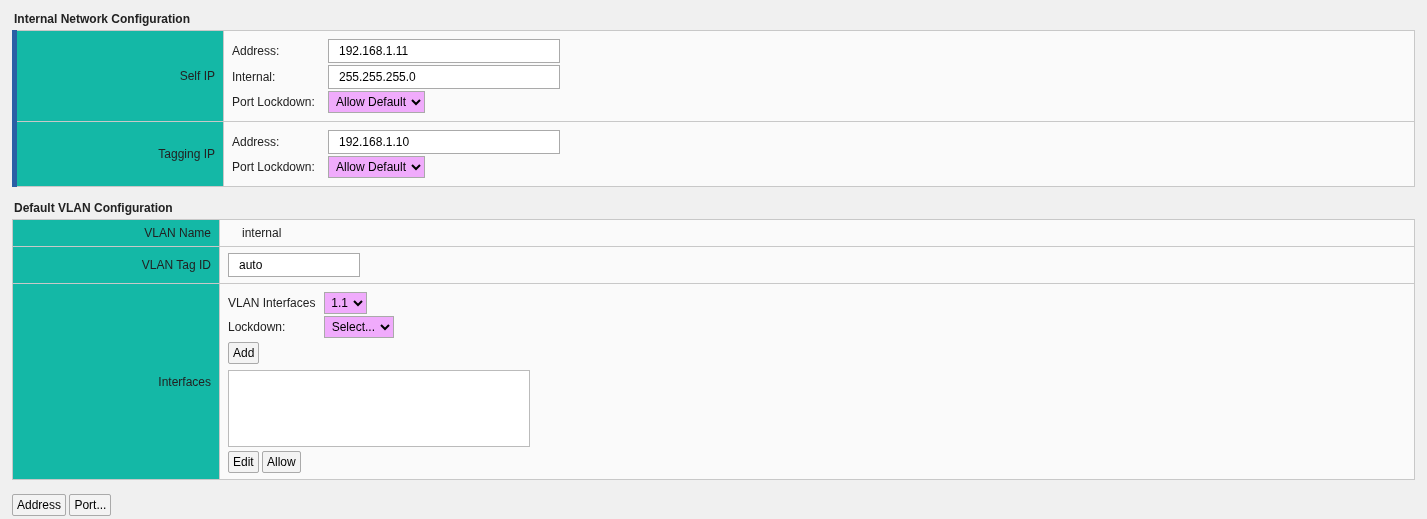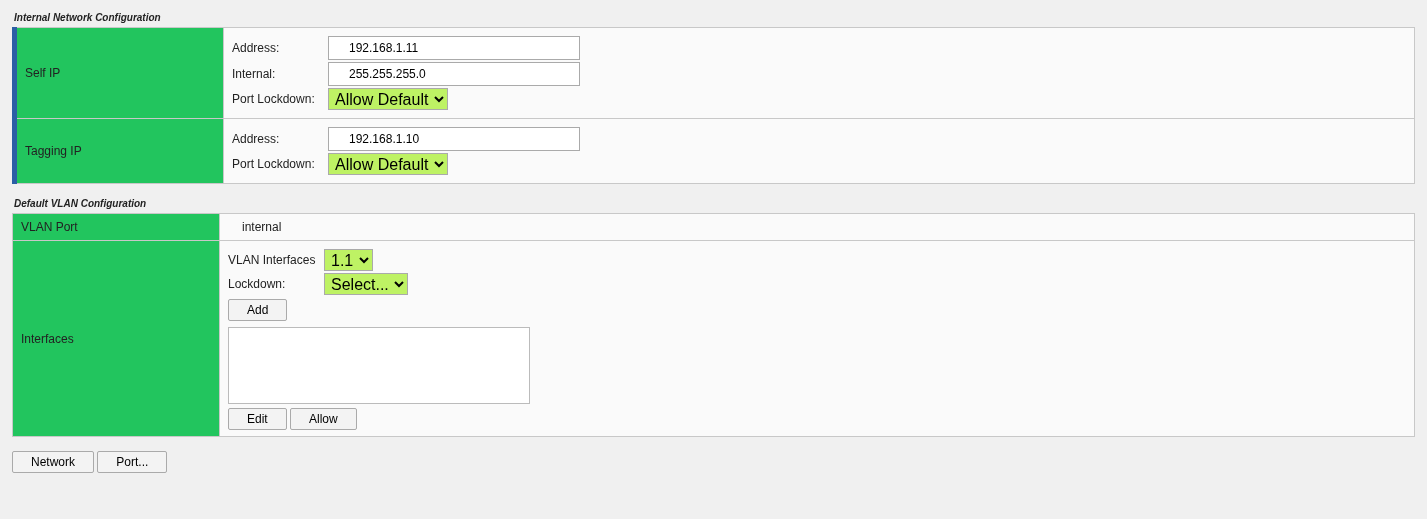"Internal Network Configuration" .section-title { font-size: 10px -> 12px; font-style: italic -> none }
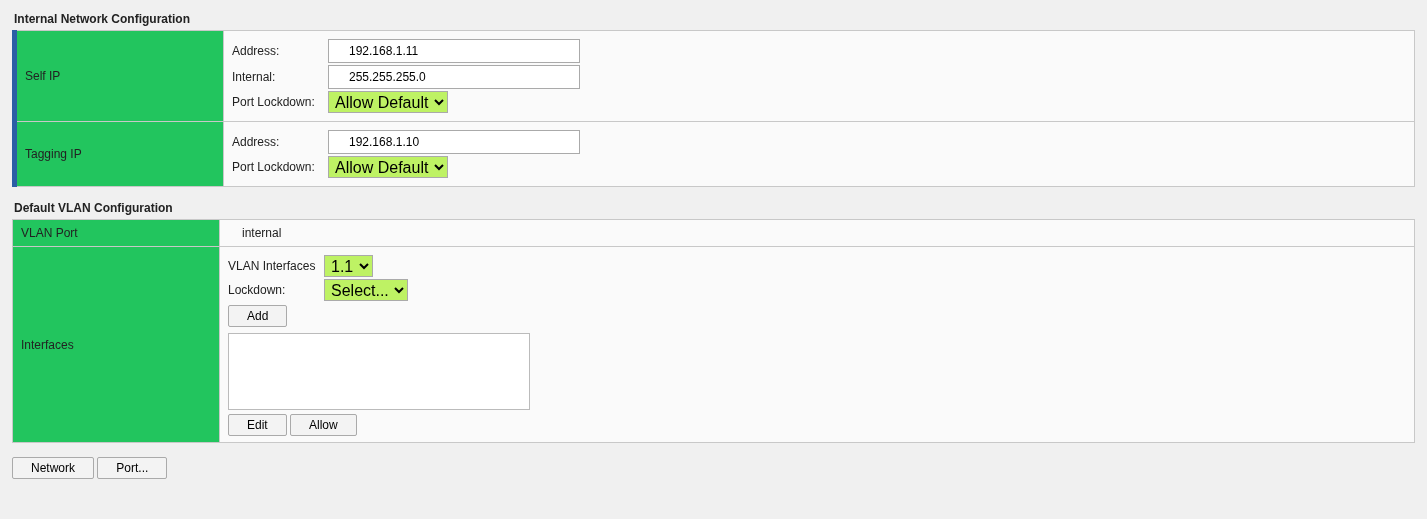"192.168.1.11" input[type="text"] { padding: 2px 20px -> 2px 10px }
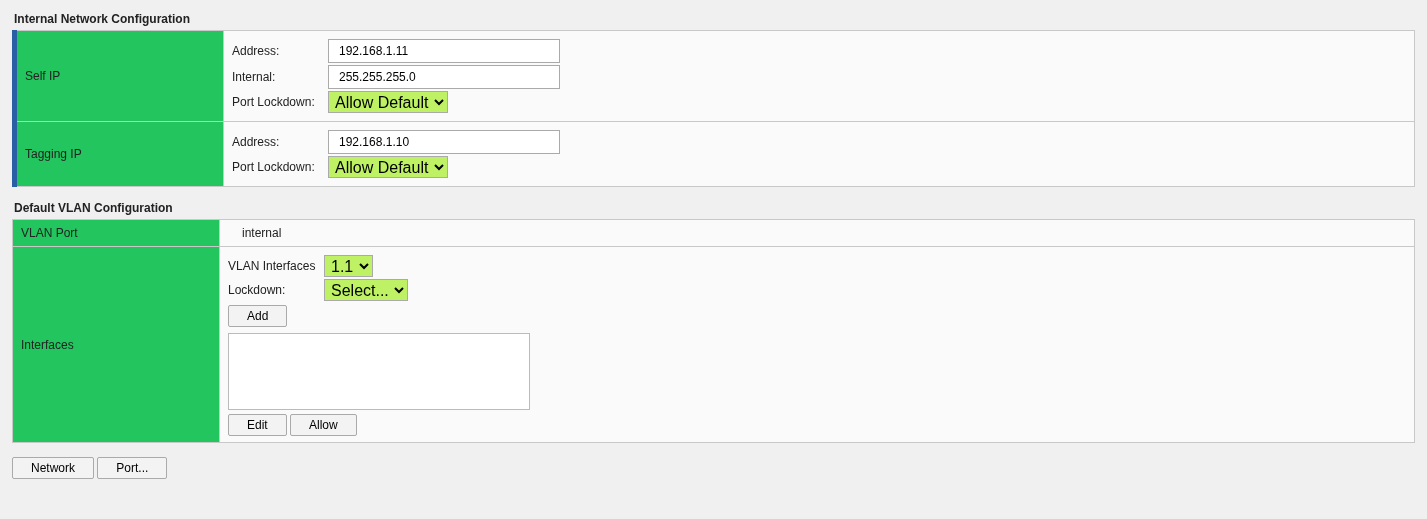"Self IP" td.rowlabel { background: #22c55e -> #14b8a6; text-align: none -> right }
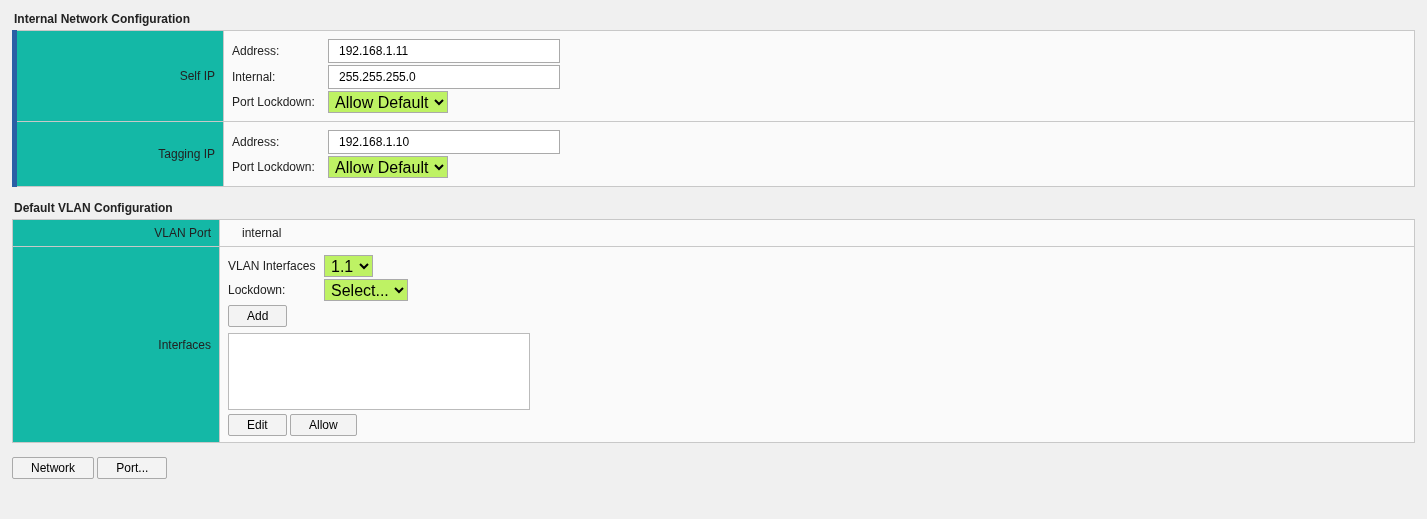"Allow Default" select { background: #bef264 -> #f0abfc; font-size: 16px -> 12px; text-align: none -> right }
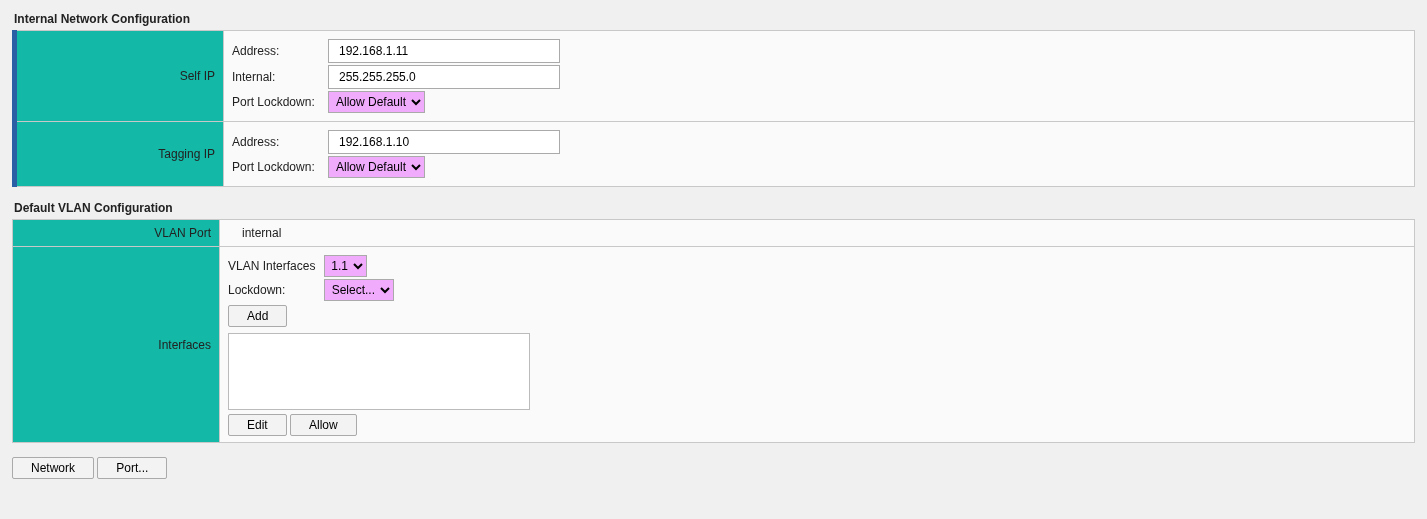"VLAN Port" td.rowlabel { text: Port -> Name }
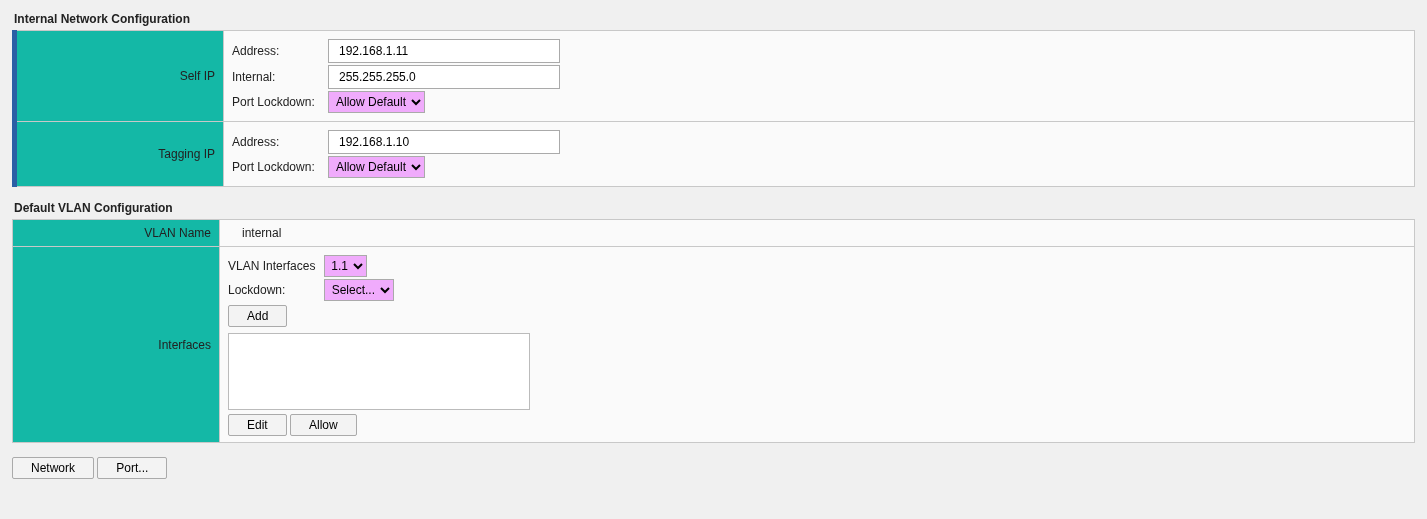"VLAN Tag ID" tr { html: none -> <tr> <td>VLAN Tag ID</td> <td> <input> </td> </tr> }
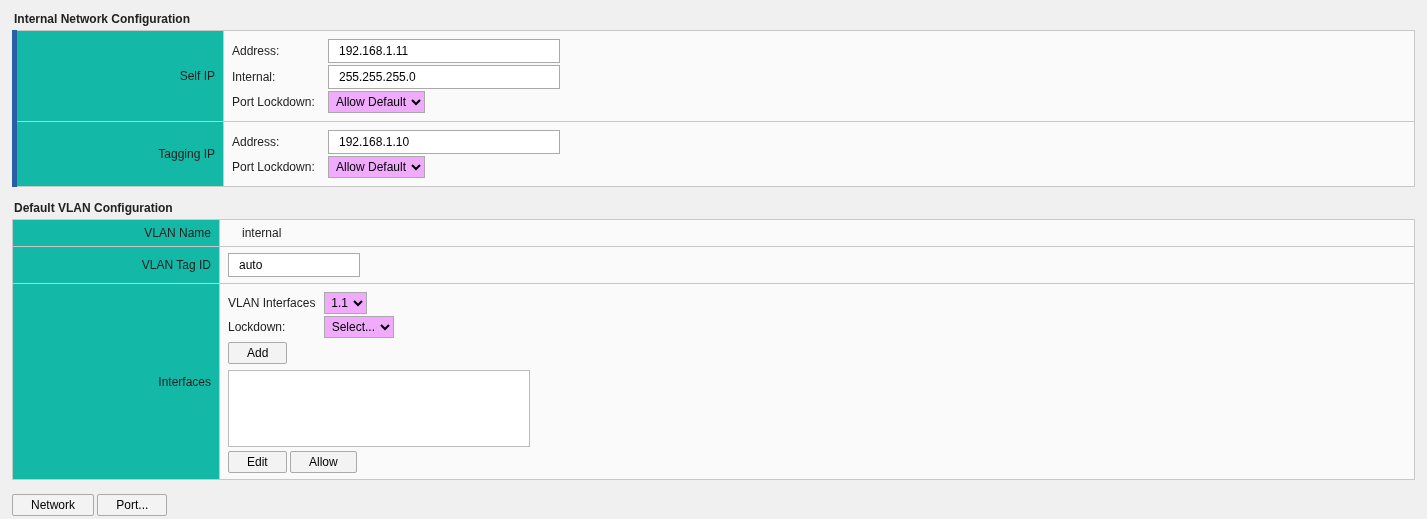"Add" button { padding: 2px 18px -> 2px 4px }
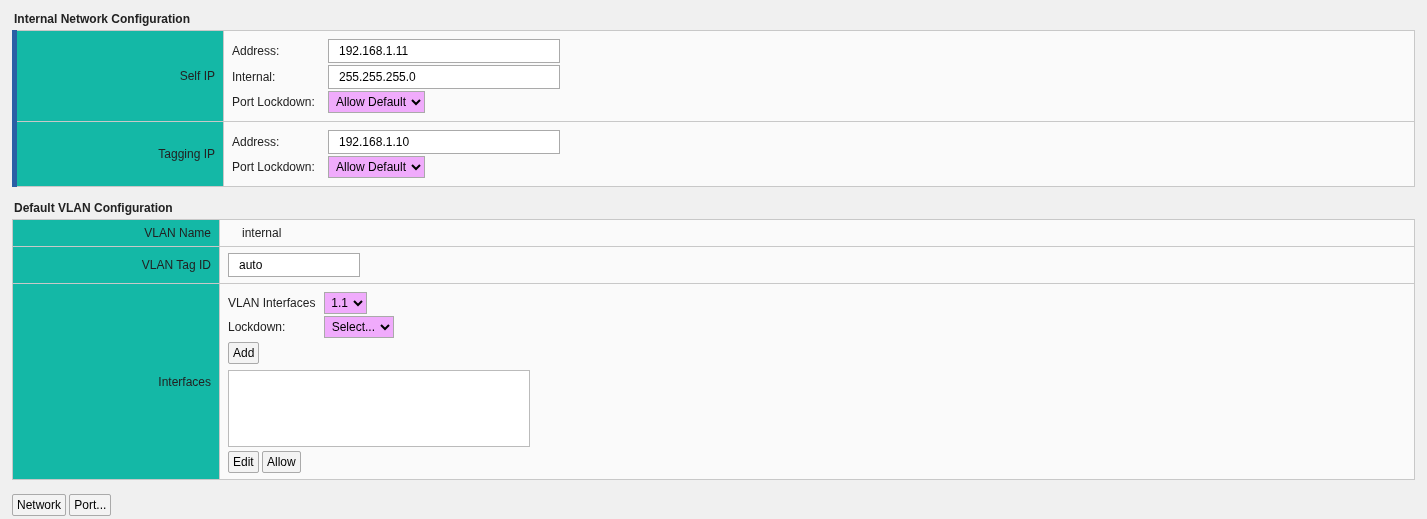"Network" button { text: Network -> Address }
